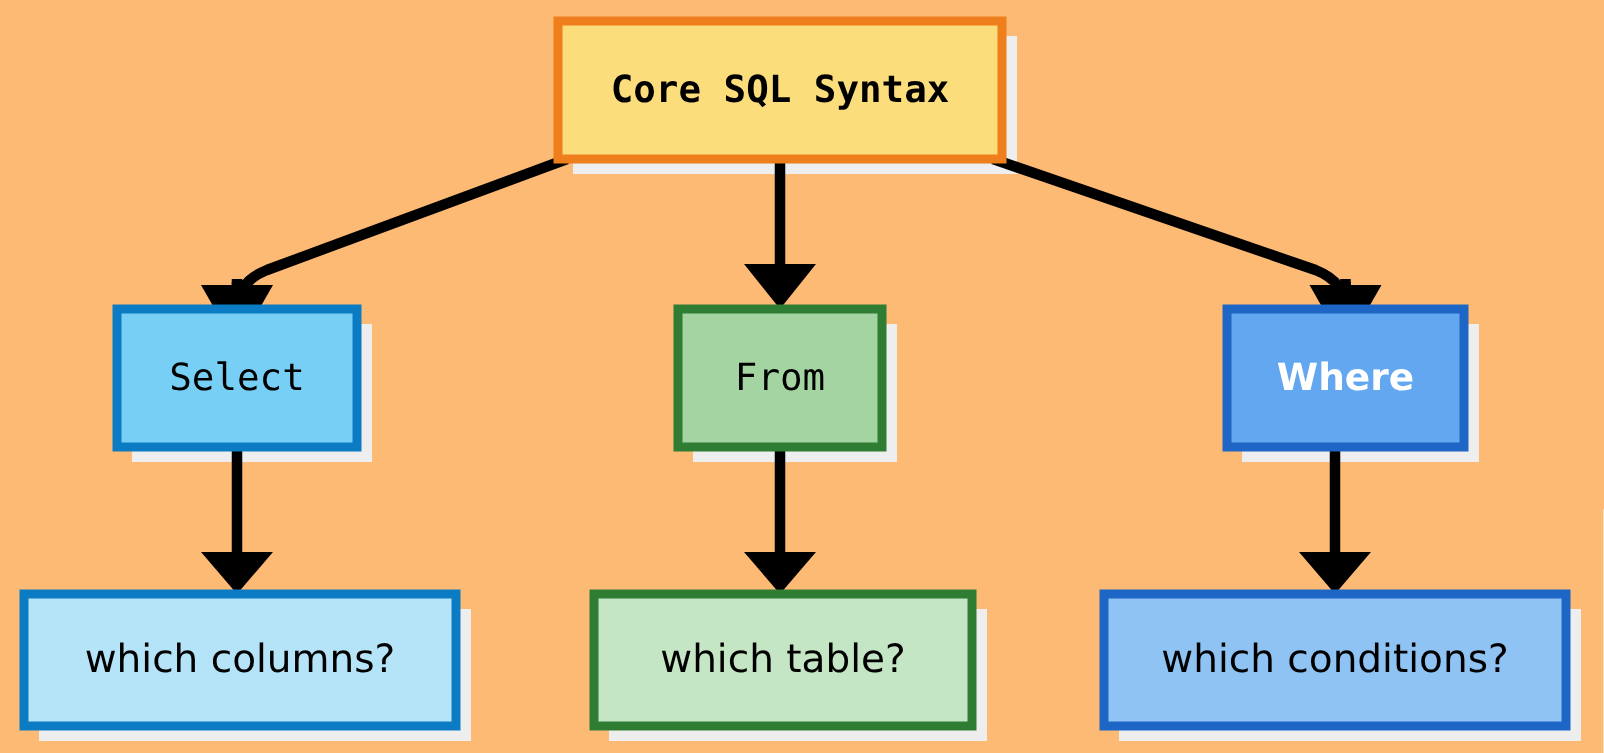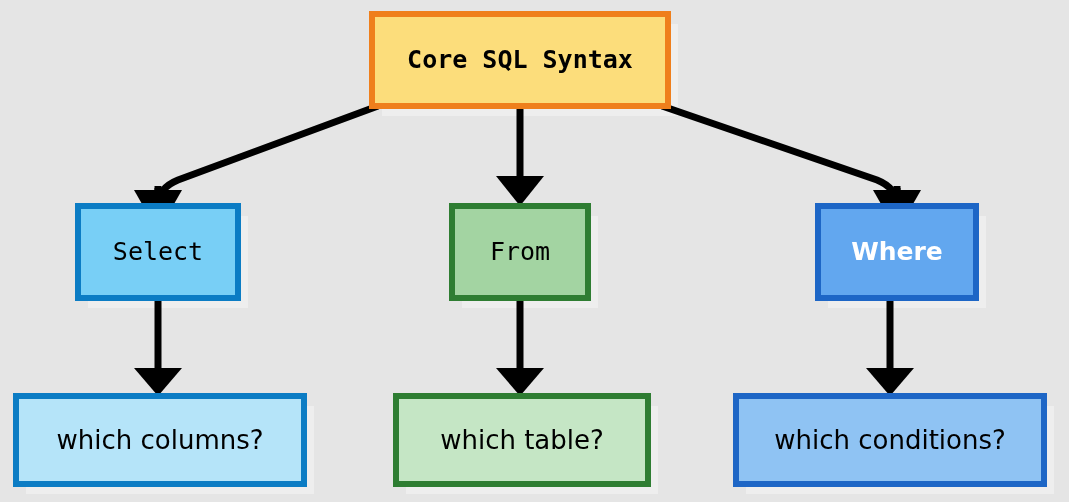"Core SQL Syntax" #diagram-canvas { background: #e5e5e5 -> #fdba74 }
